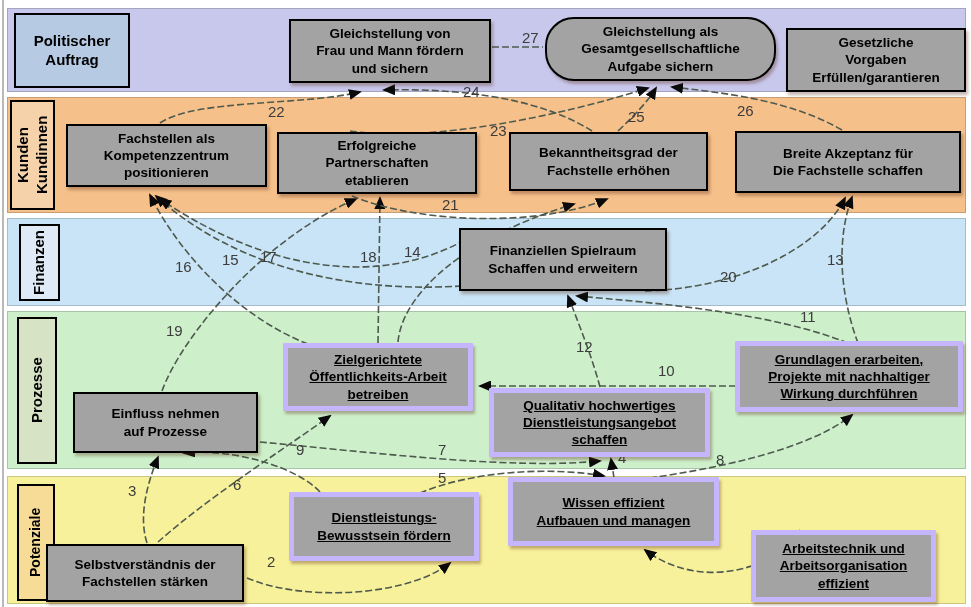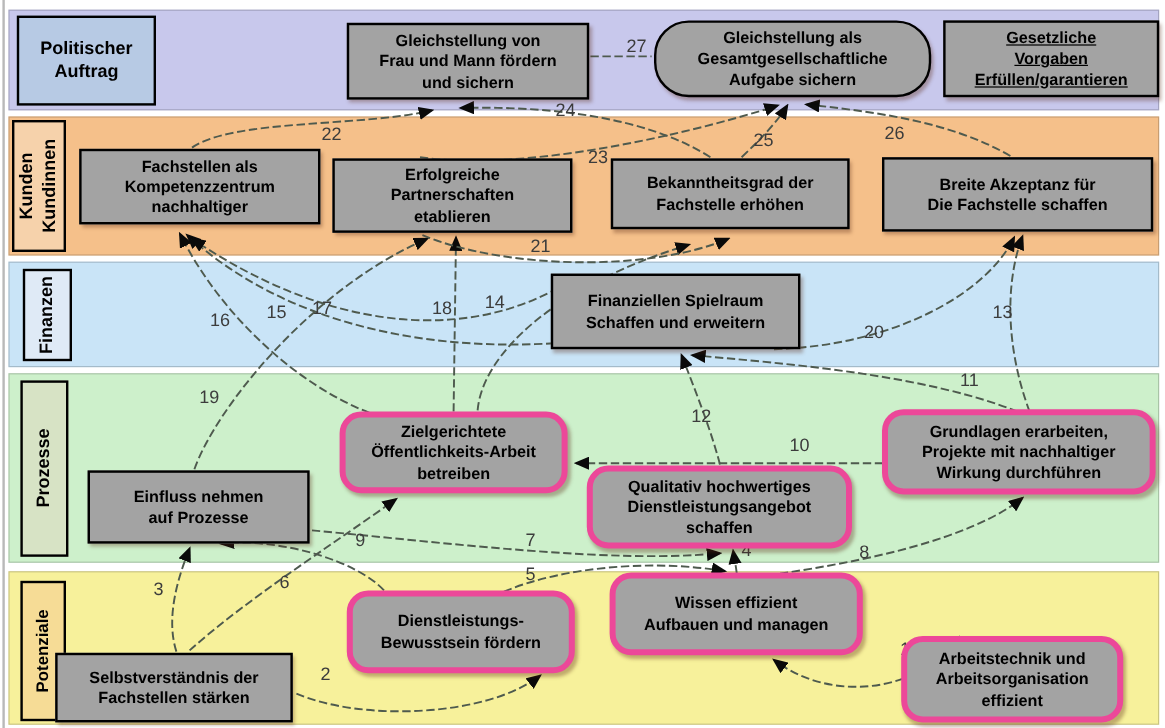"Gesetzliche" div.node { text-decoration: underline -> none; top: 17px -> 28px }
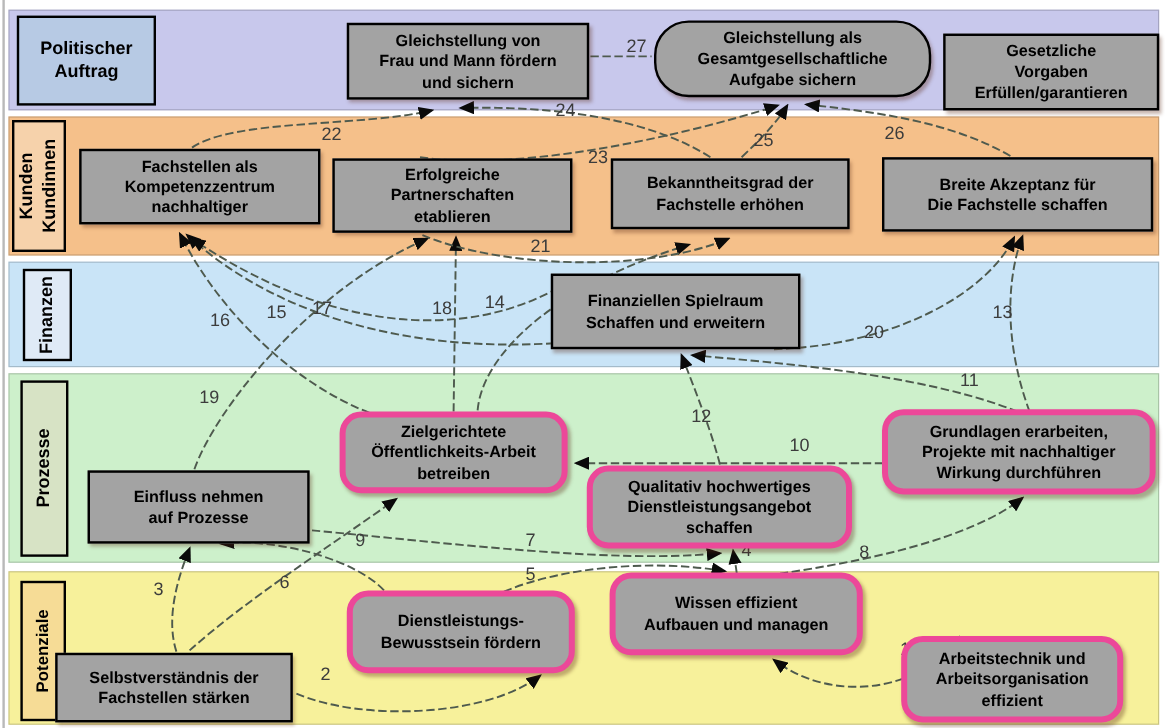"Fachstellen als" div.node { text: nachhaltiger -> positionieren }
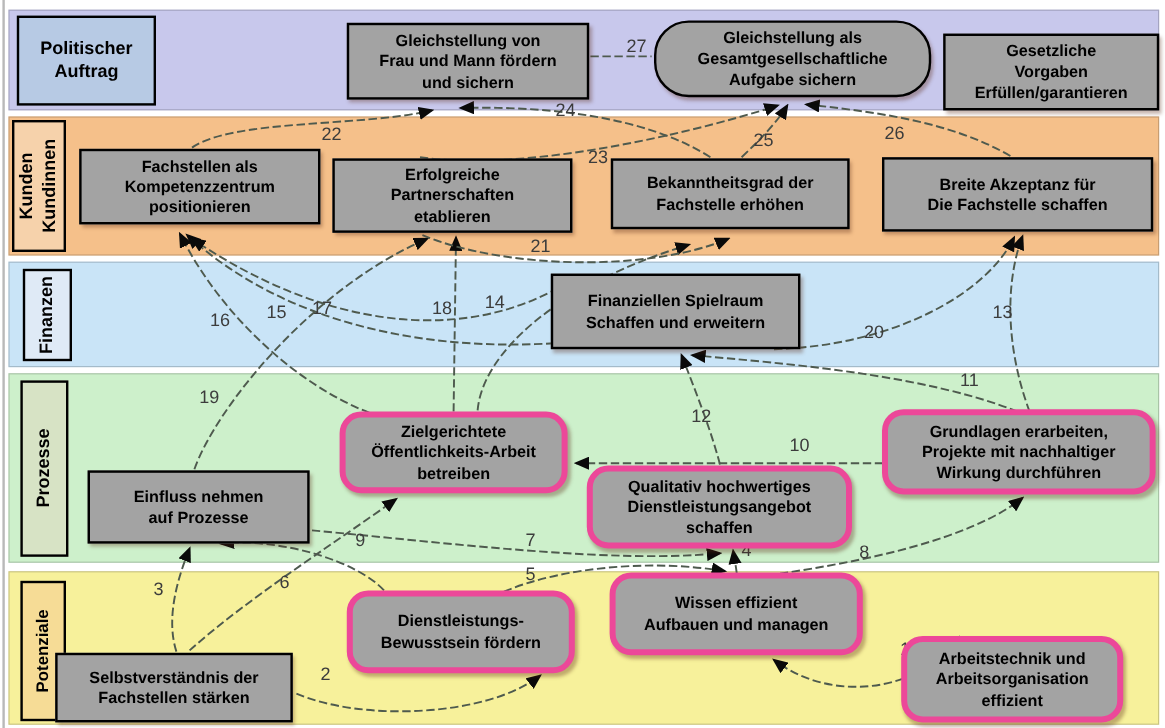"Zielgerichtete" .node.highlight { border: 5px solid #ec4899 -> 5px solid #c4b5fd; border-radius: 18px -> 1px; text-decoration: none -> underline }
